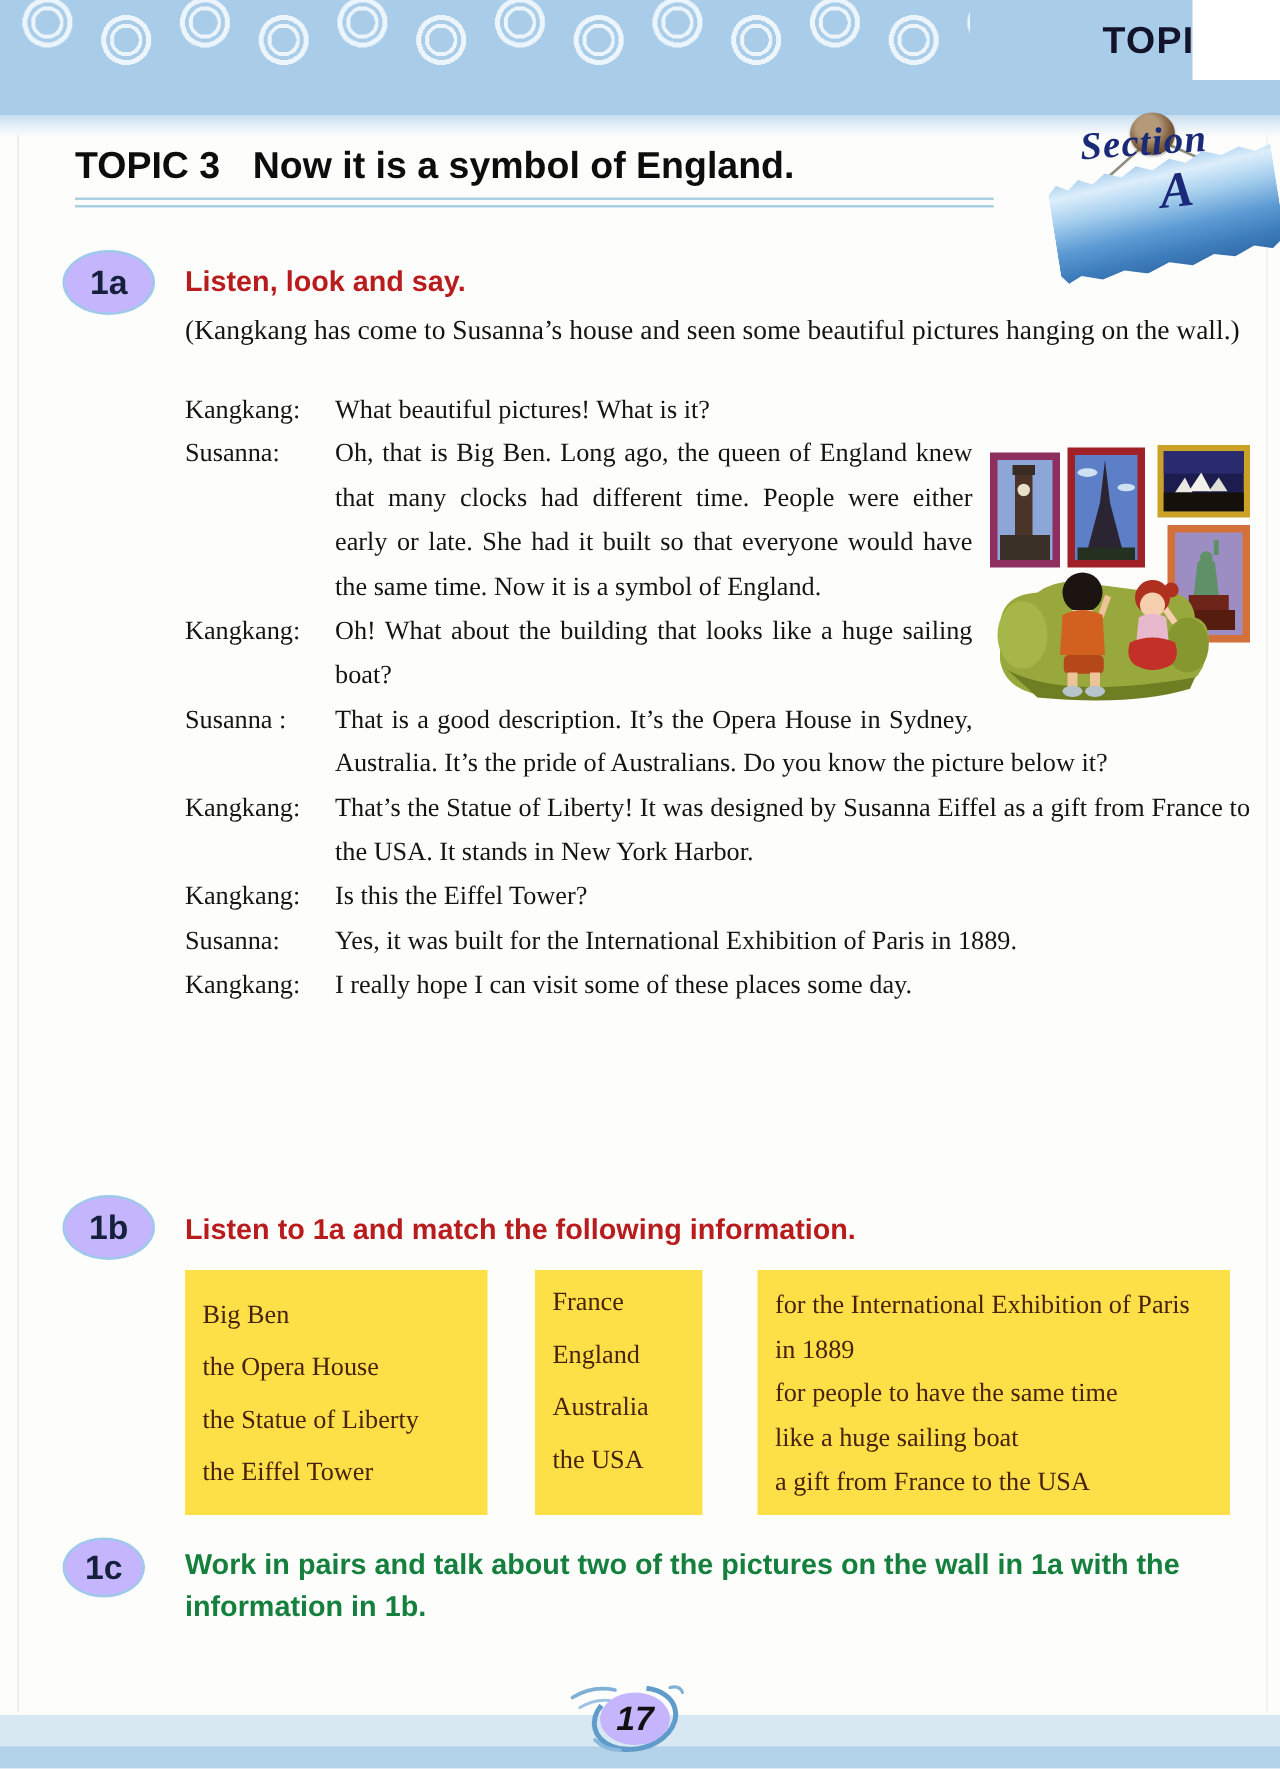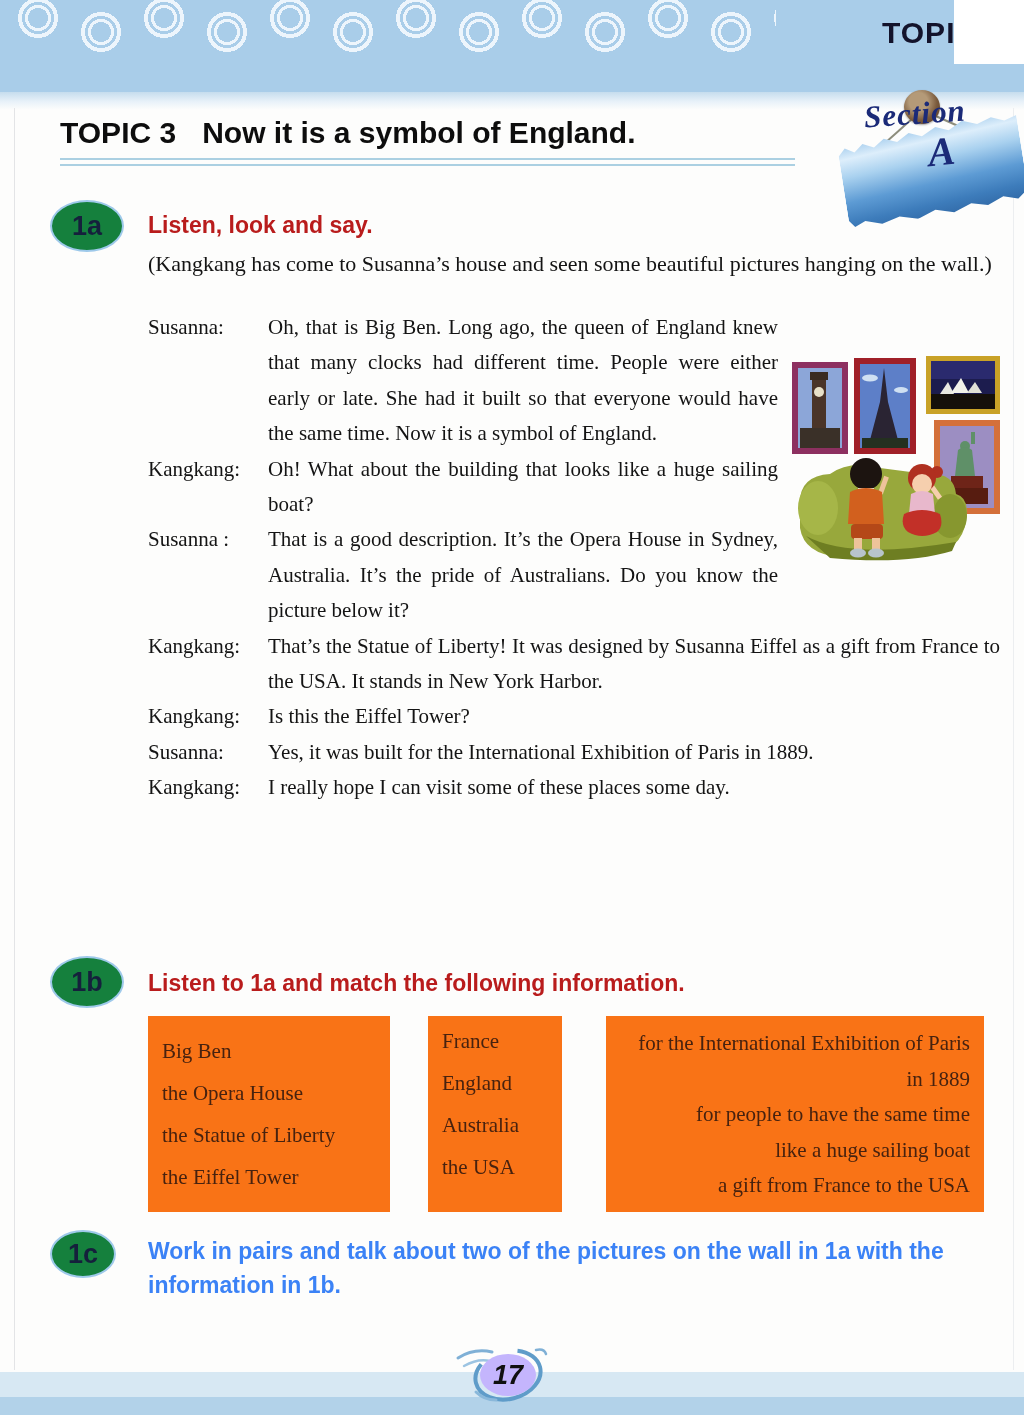"1a" .badge { background: #15803d -> #c4b5fd }
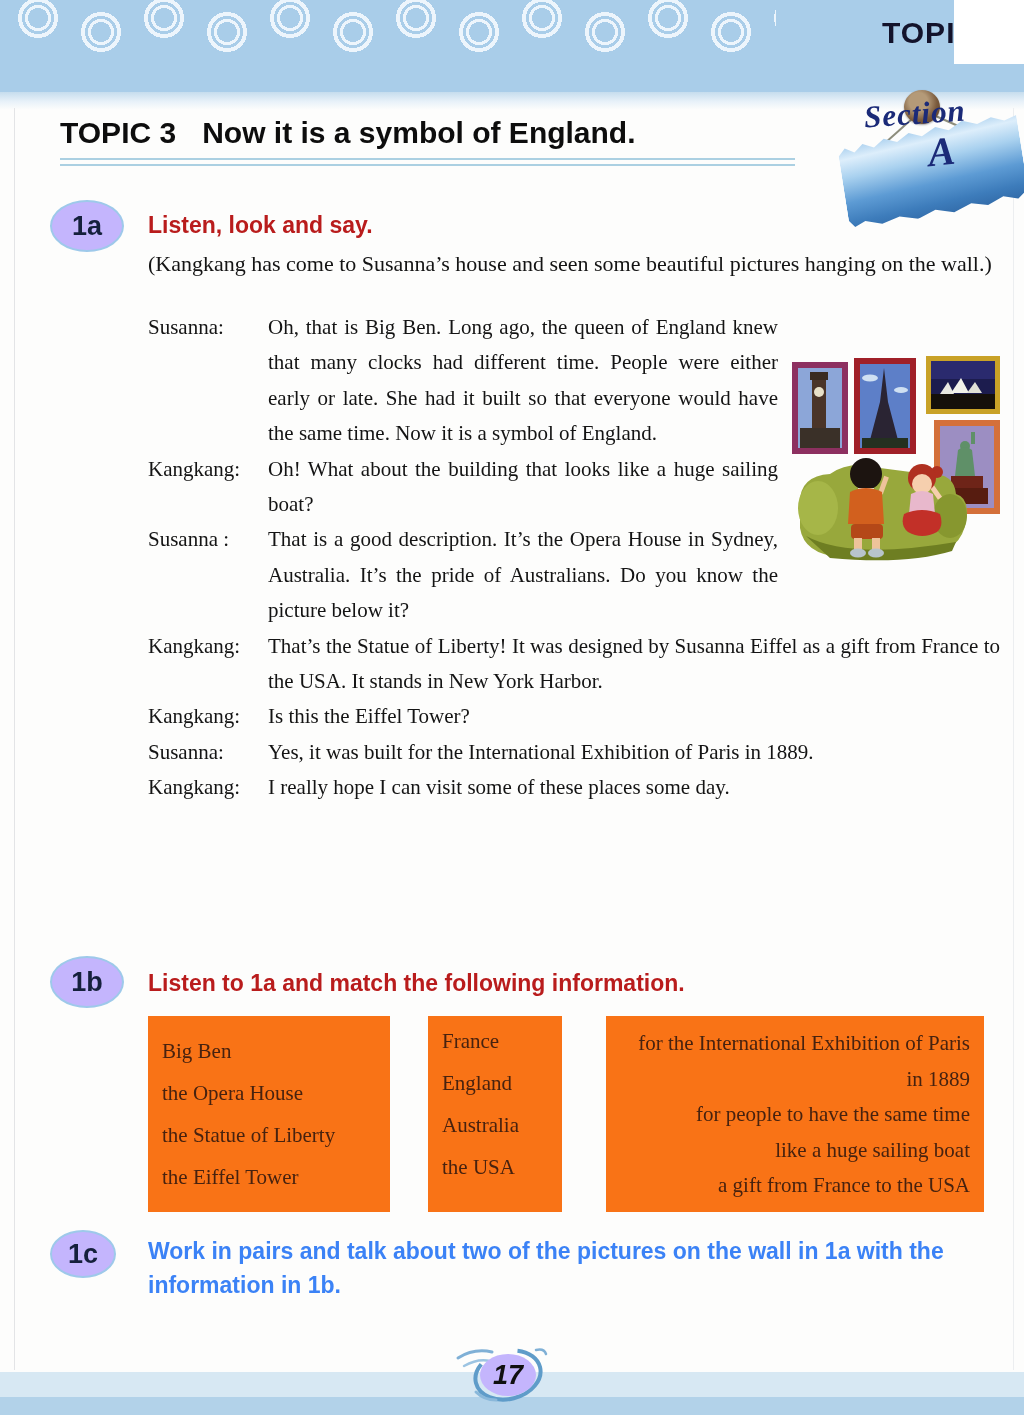"Kangkang: What beautiful pictures! What" p { html: none -> <p><span>Kangkang:</span><span>What beautiful pictures! What is it?</span></p> }
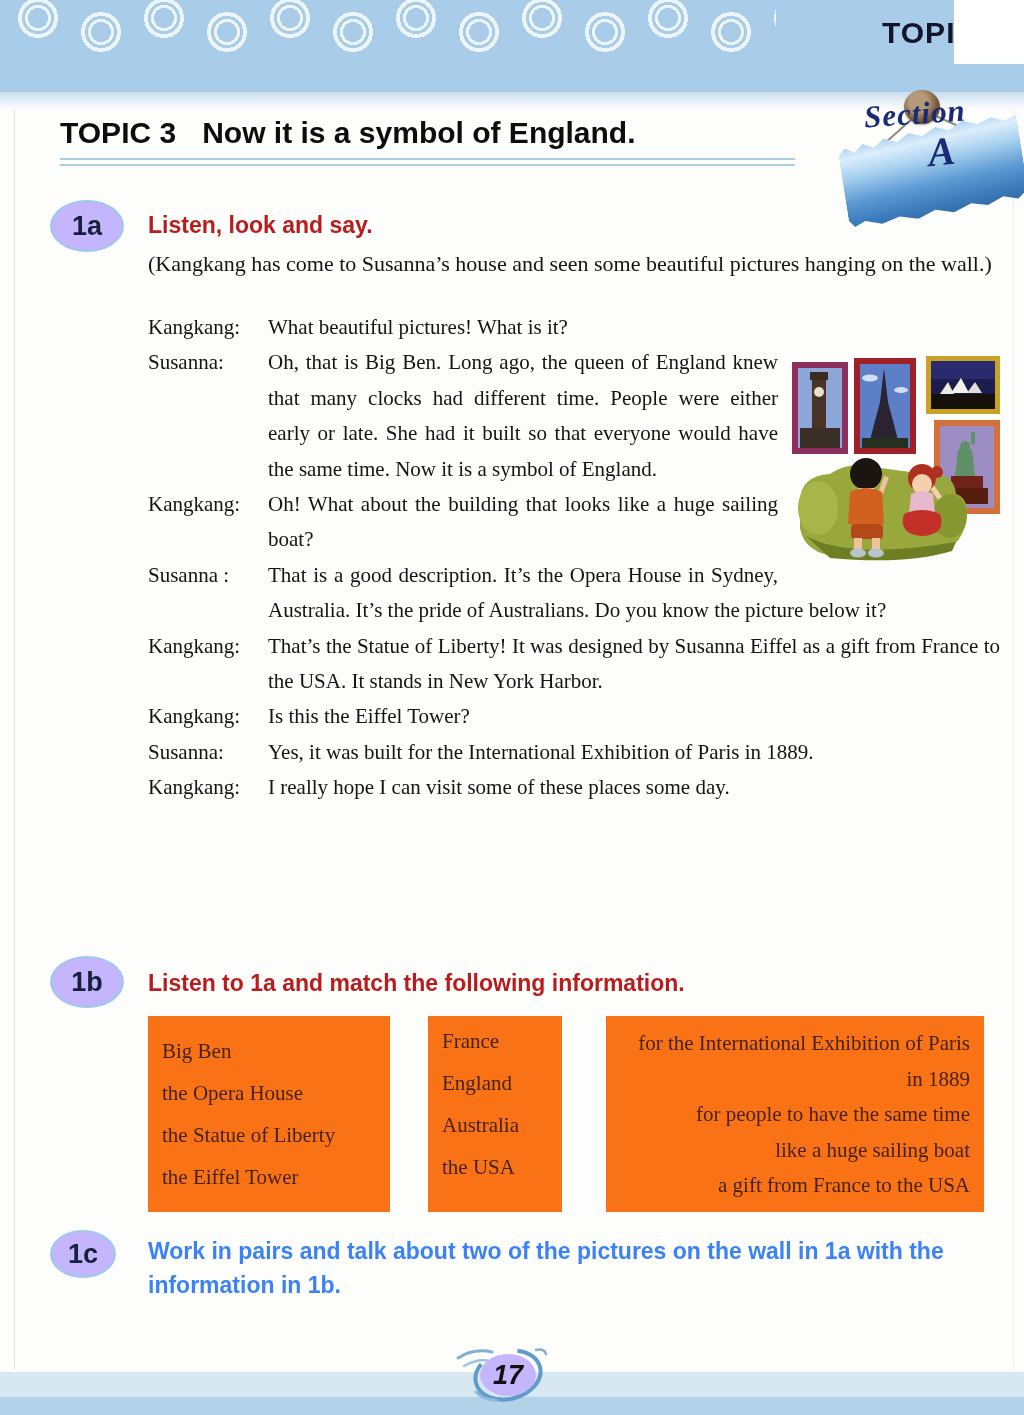"Big Ben" .match-box { background: #f97316 -> #fde047 }
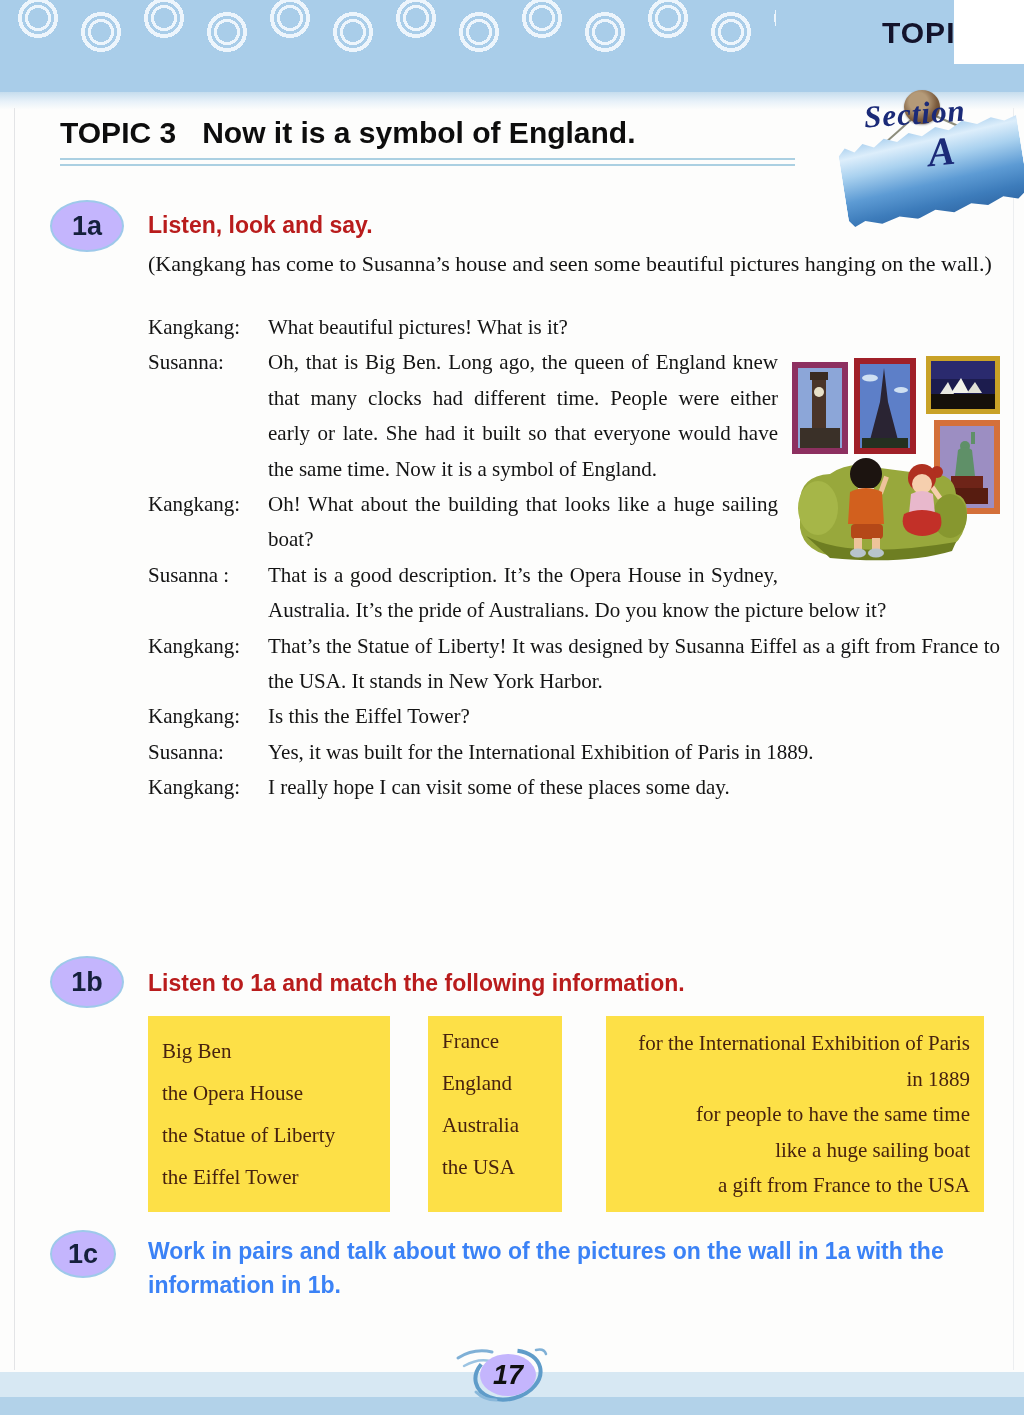"for the International Exhibition of" .box-3 { text-align: right -> none }
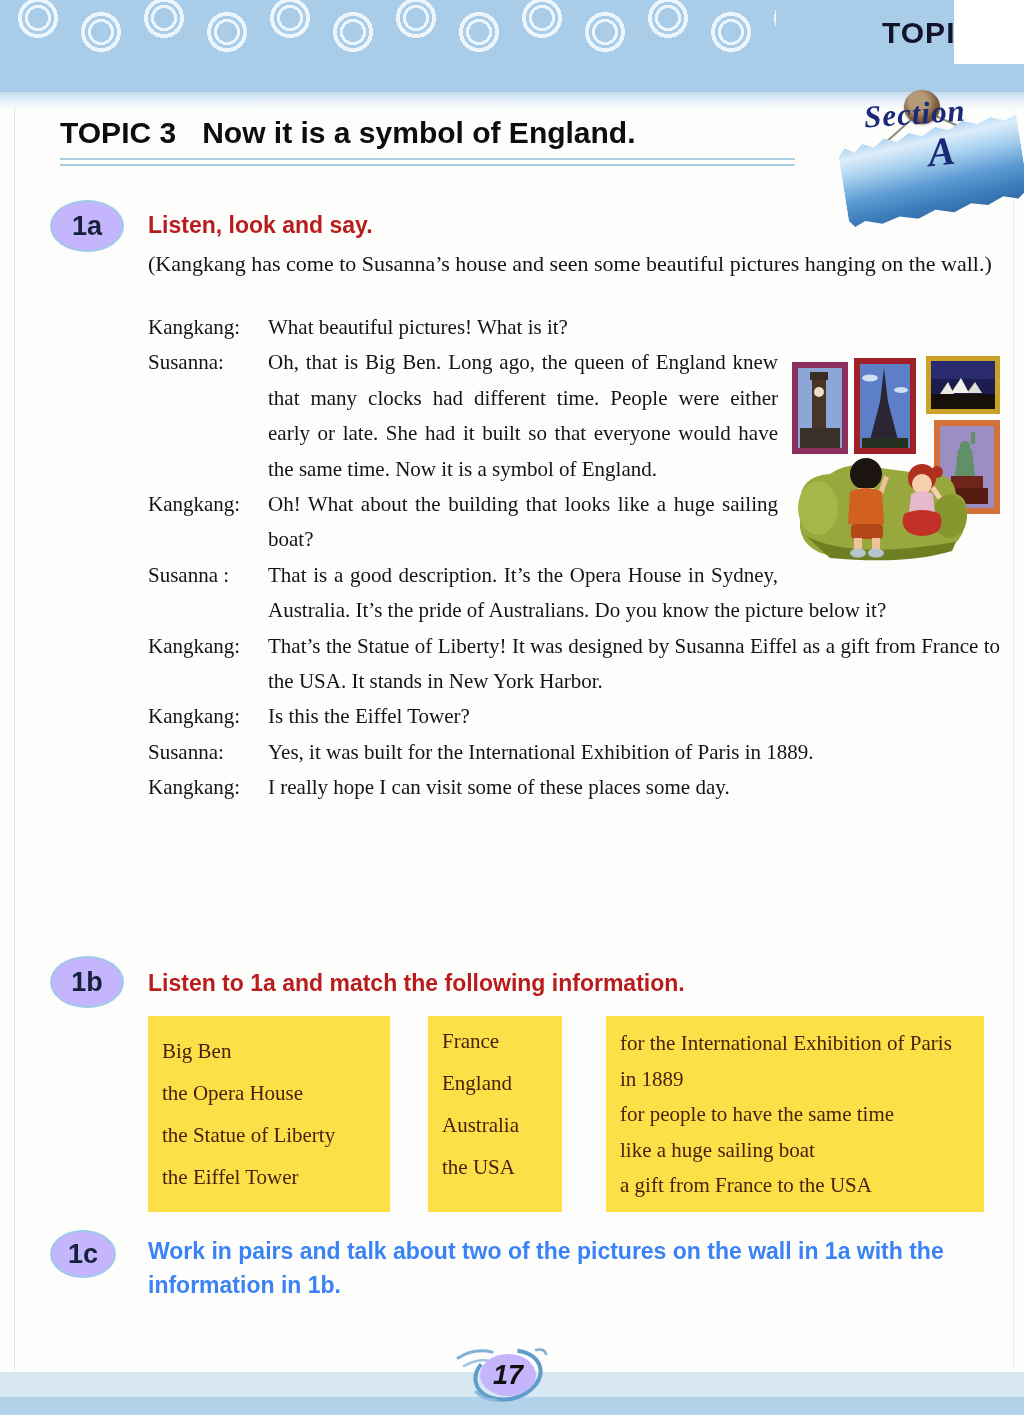"Work in pairs and talk" .task-1c { color: #3b82f6 -> #15803d }
